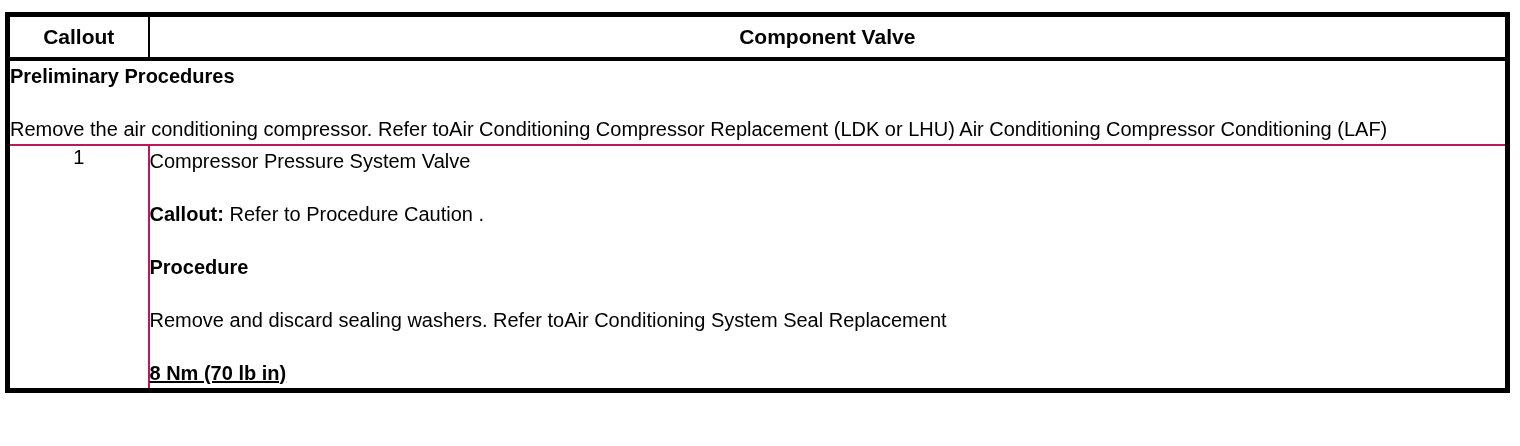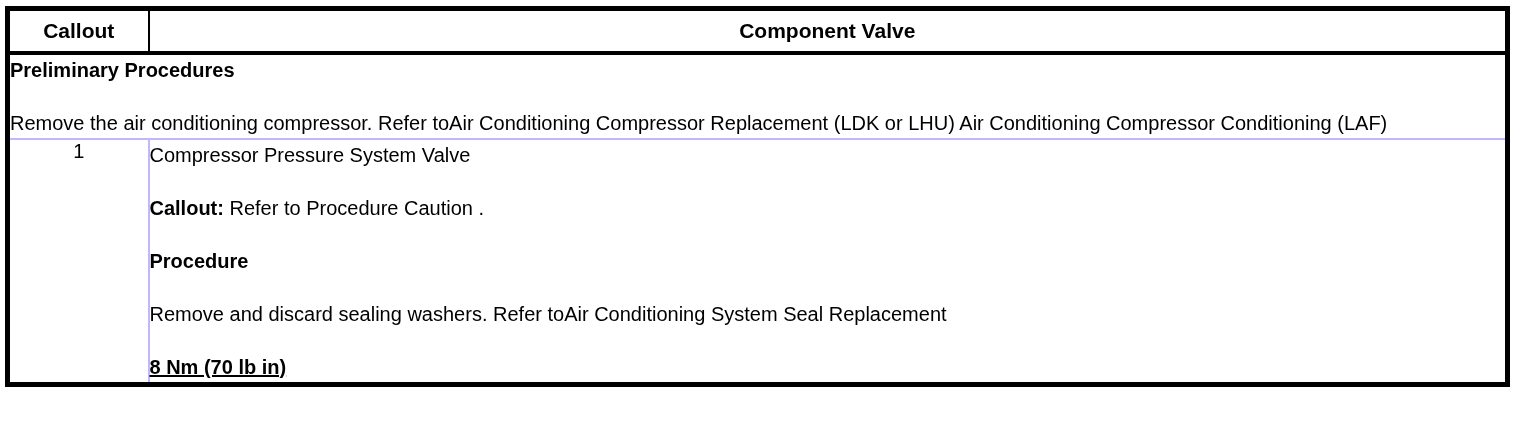"Callout" .doc-table { margin: 6px 0 0 5px -> 12px 0 0 5px }
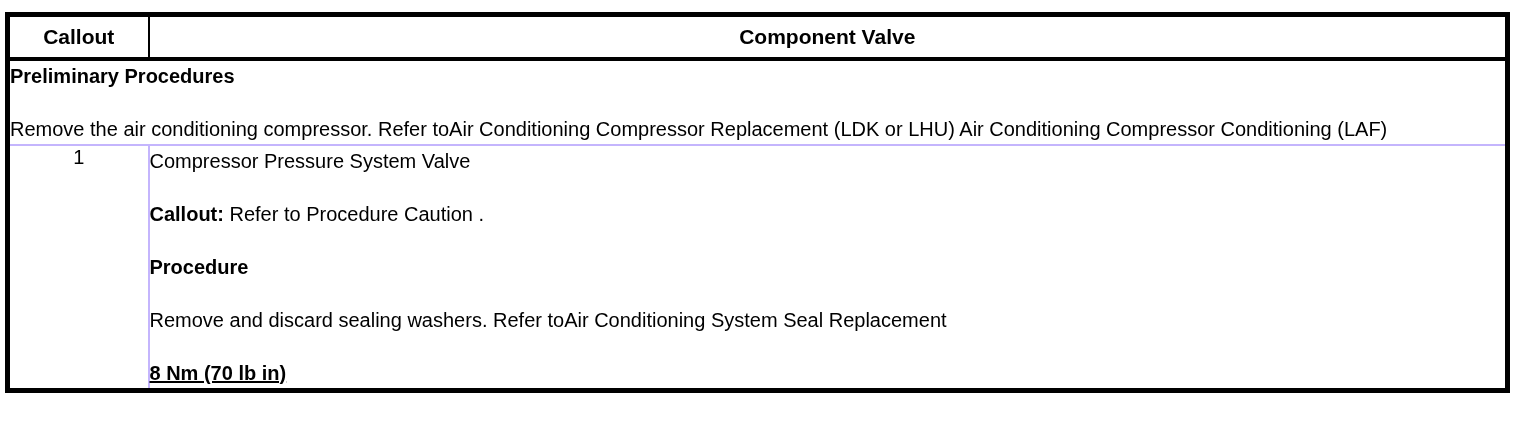"Preliminary Procedures" .doc-table td { border: 2px solid #c4b5fd -> 2px solid #be185d }
